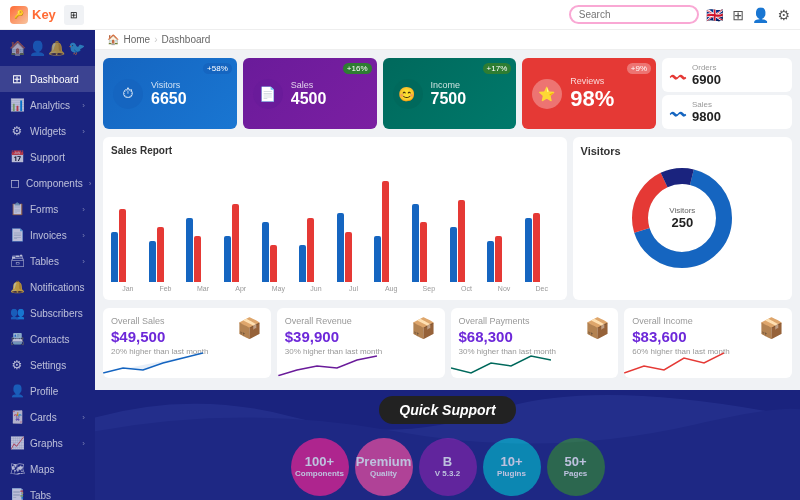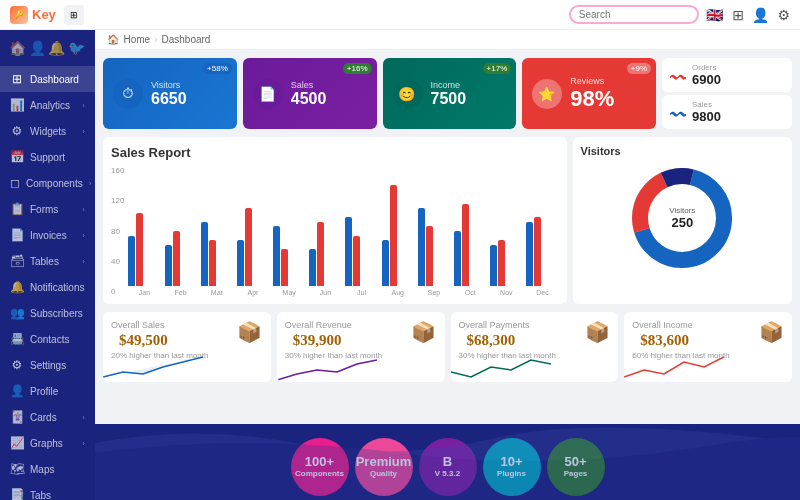"Sales Report" .chart-title { font-size: 13px -> 10px }
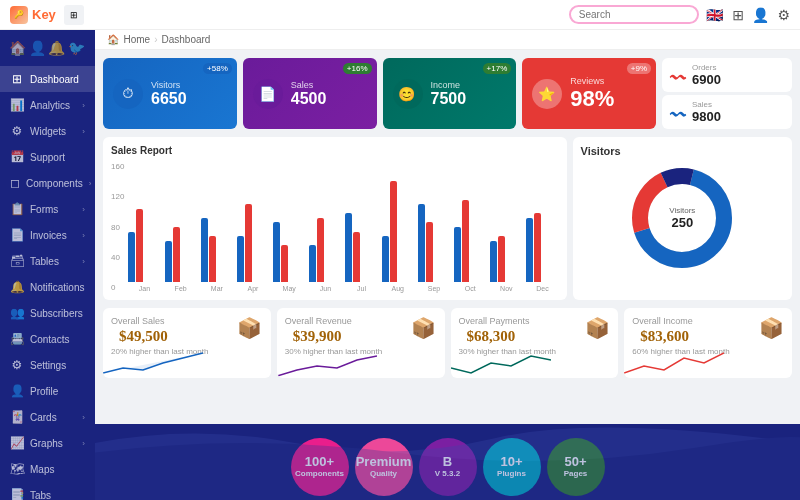"160" div.chart-y-axis { html: <div> <span>160</span> <span>120</span> <span>80</span> <span>40</span> <span>0</span> </div> -> none }
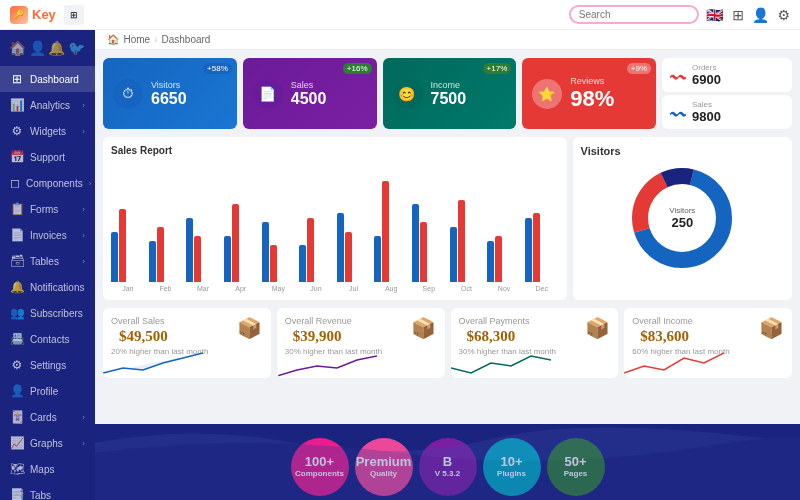"$49,500" .bsc-value { color: #a16207 -> #6d28d9; font-family: Liberation Serif, serif -> none; margin: 2px 8px -> 2px 0 }
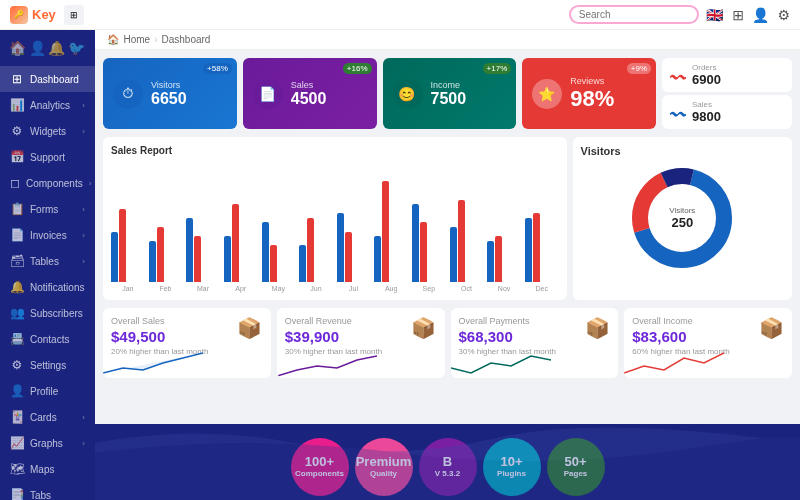"Quick Support" div { html: none -> <div> <div>Quick Support</div> </div> }
